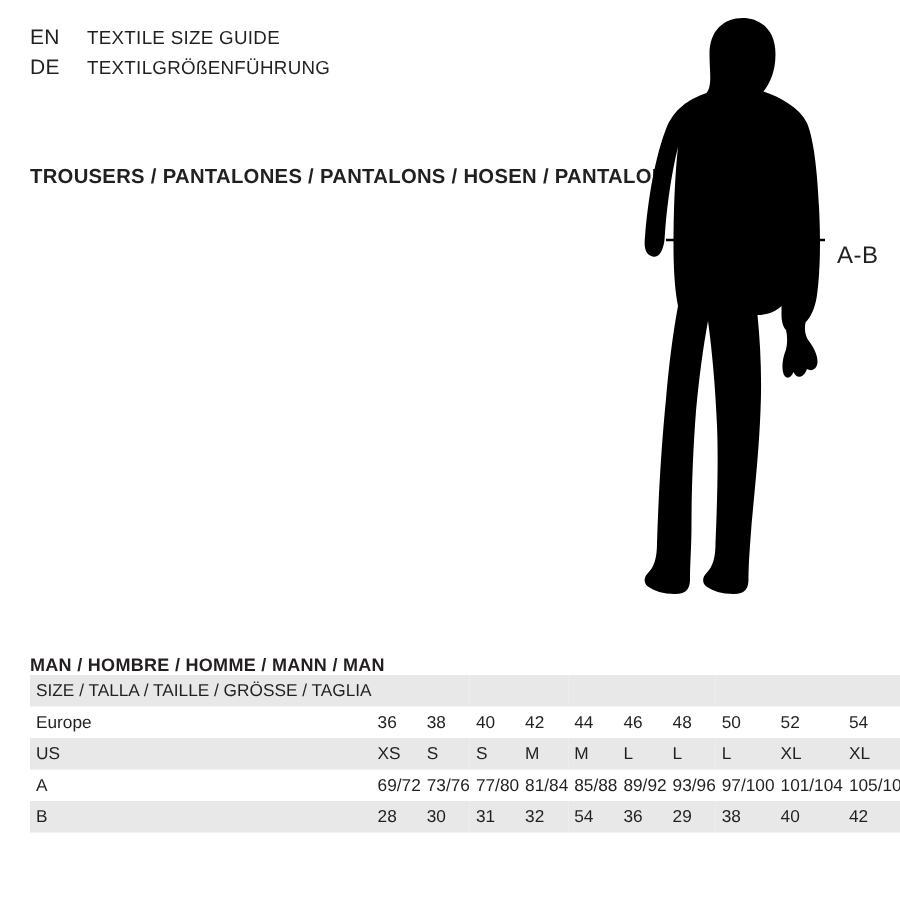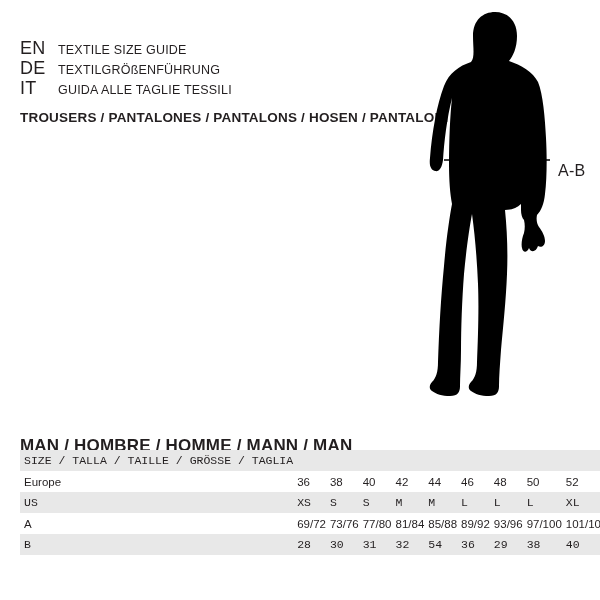"EN" .lang-code { font-size: 18px -> 14px; margin-top: 24px -> none }
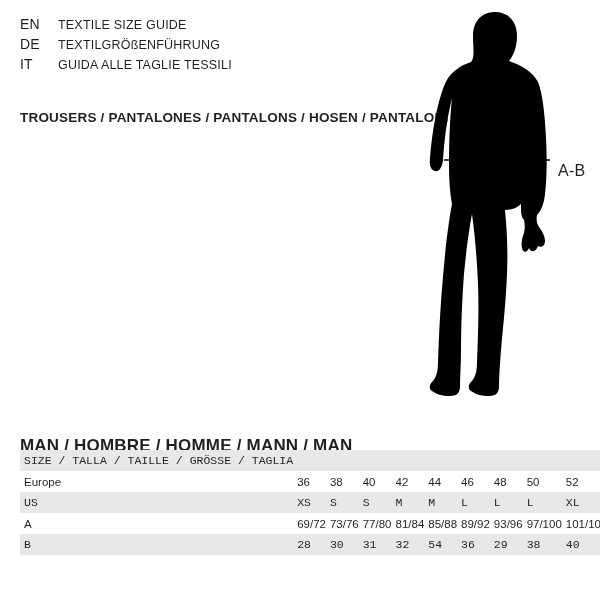"IT" div.lang-row { html: <div> <span>IT</span> <span>GUIDA ALLE TAGLIE TESSILI</span> </div> -> none }
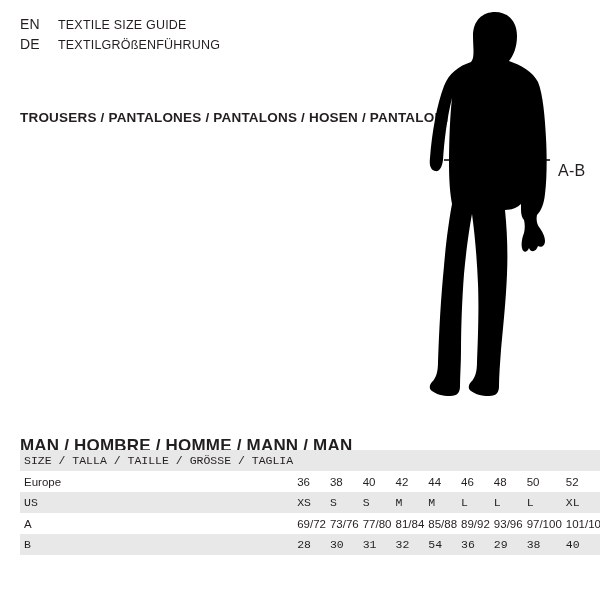"MAN / HOMBRE / HOMME" .table-title { font-size: 17px -> 12px }
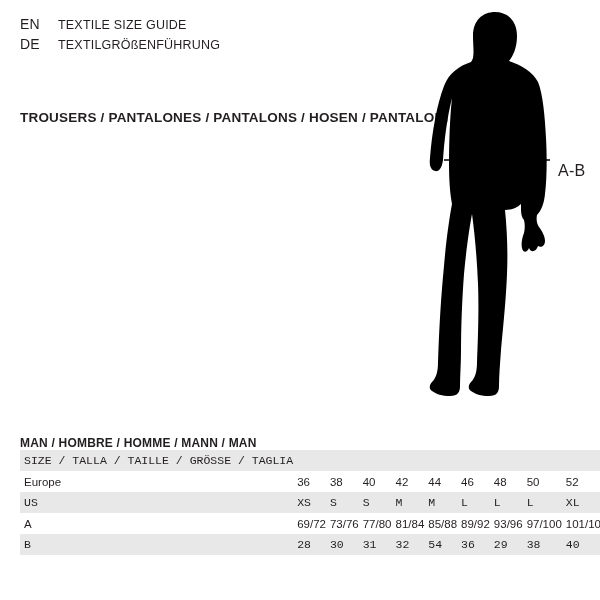"SIZE / TALLA / TAILLE" table.size-table tr.shaded td { font-family: Liberation Mono, monospace -> none }
